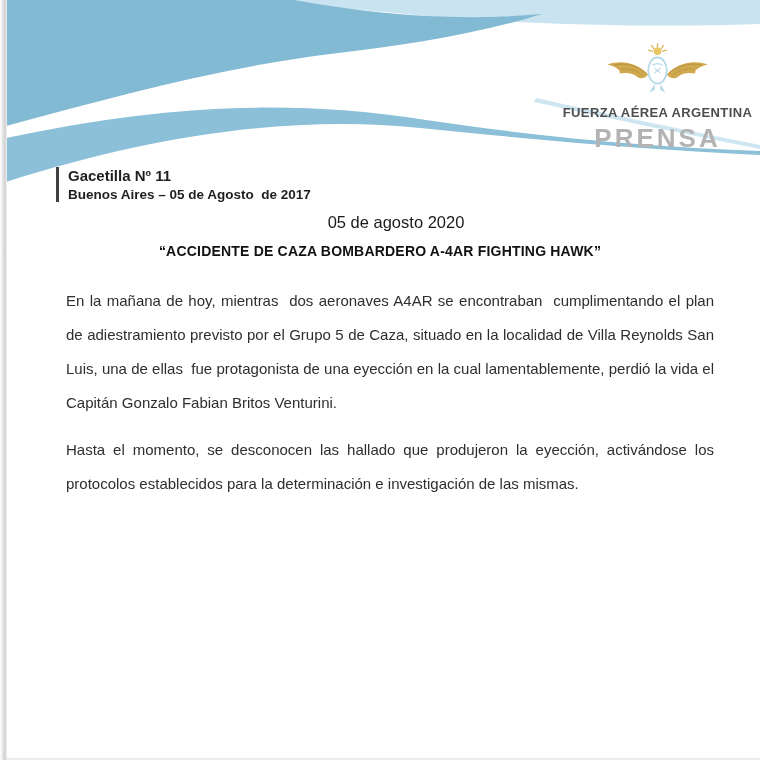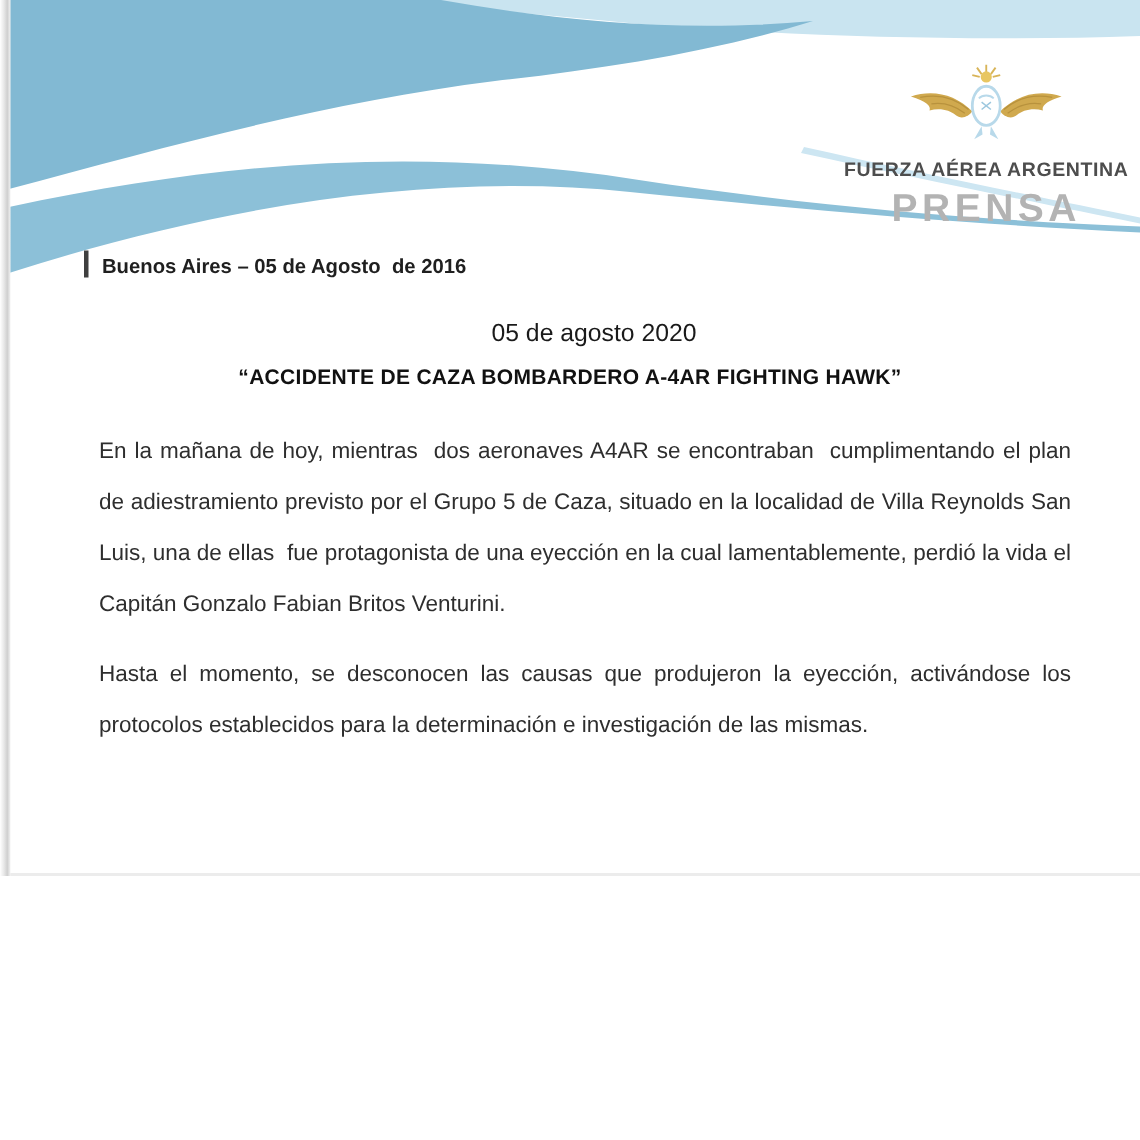"FUERZA AÉREA ARGENTINA" .page { height: 584px -> 760px }
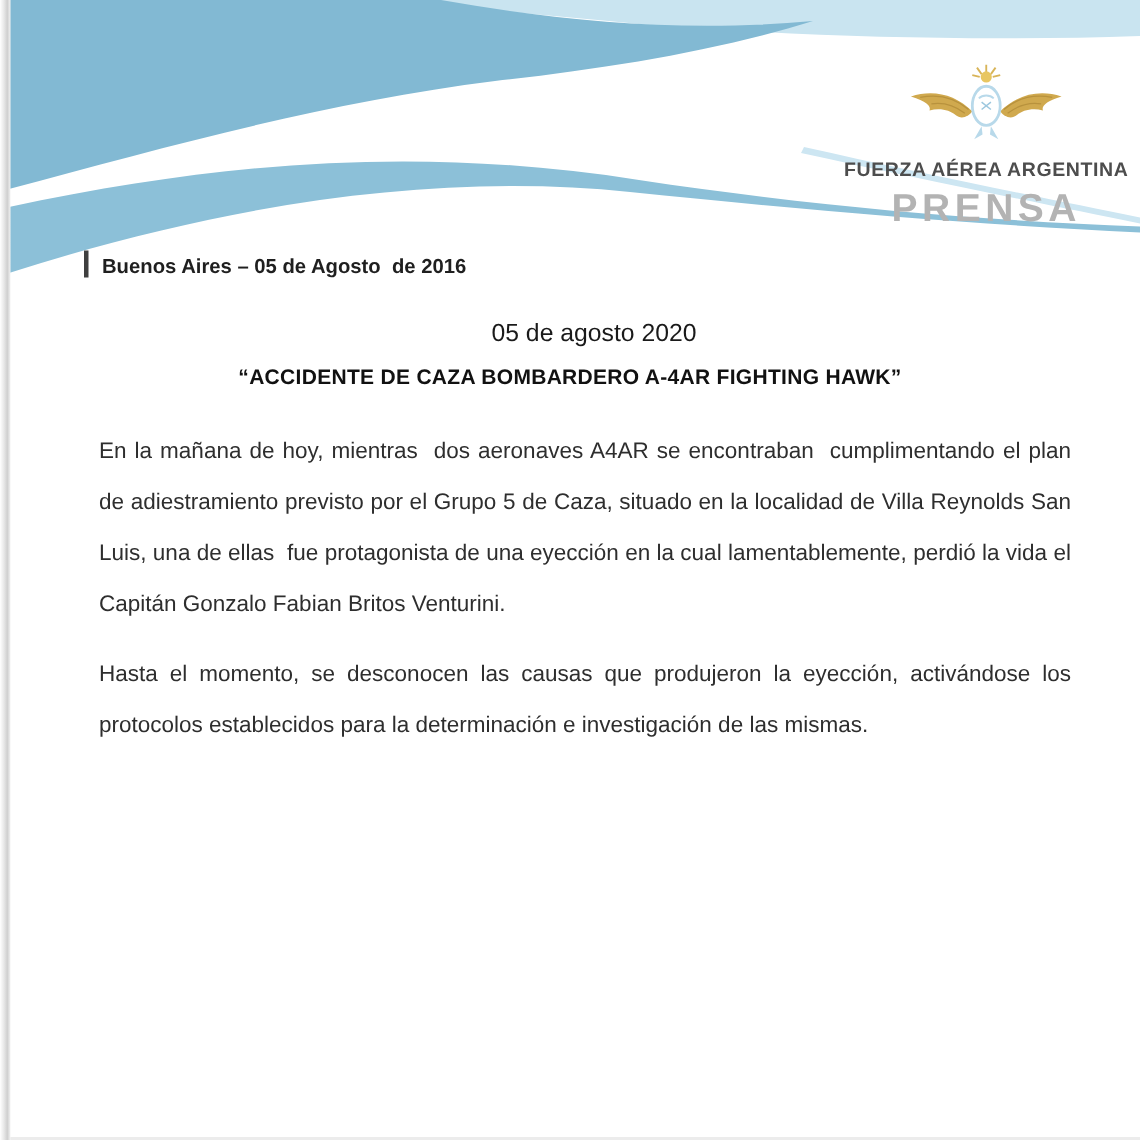"Gacetilla Nº 11" div.gazette-number { html: none -> <div>Gacetilla Nº 11</div> }
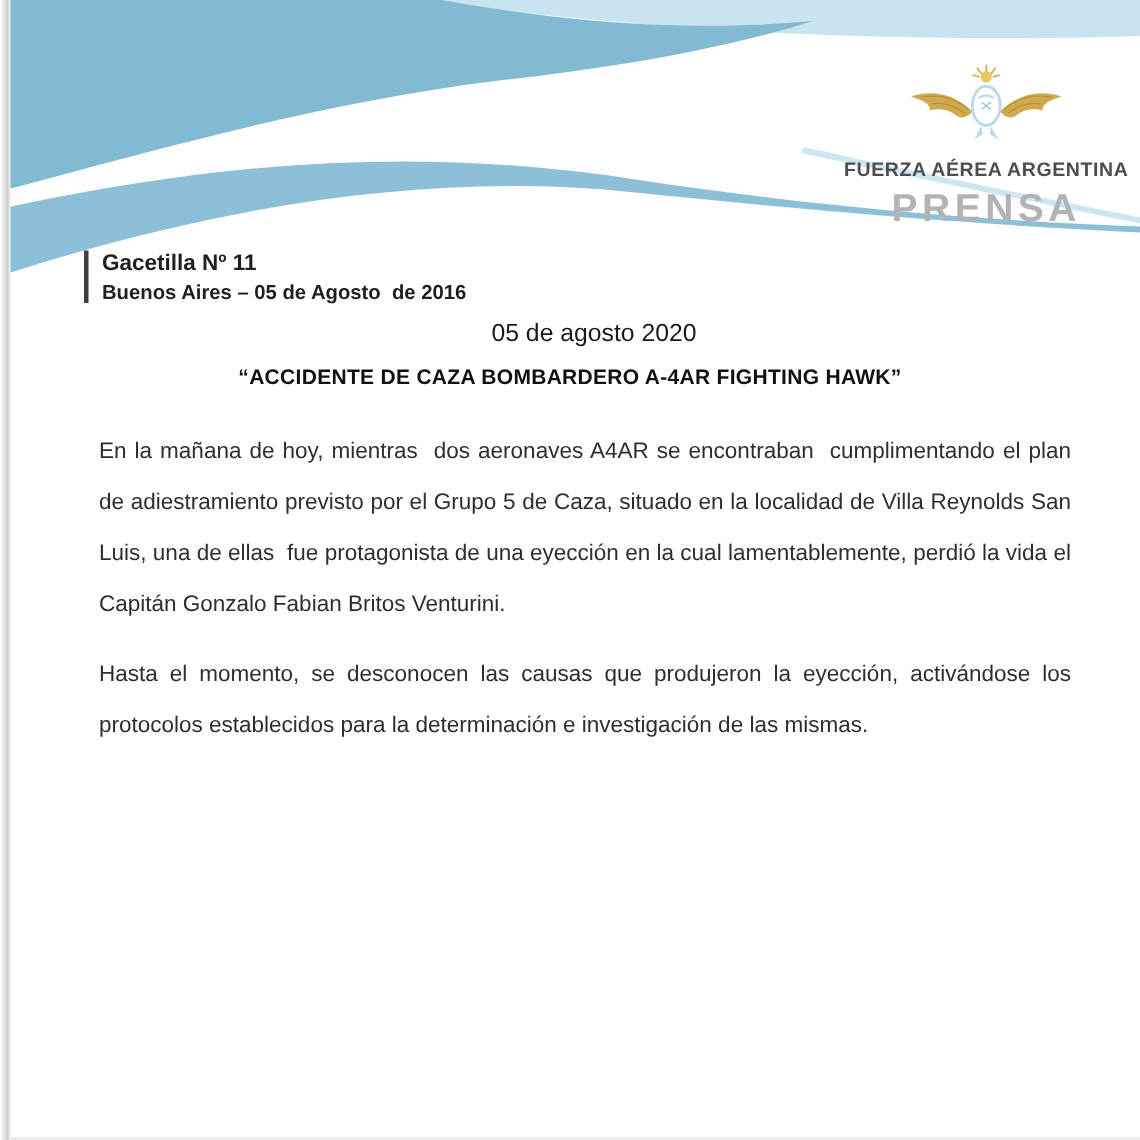"Buenos Aires – 05 de" div.gazette-date { text: 2016 -> 2017 }
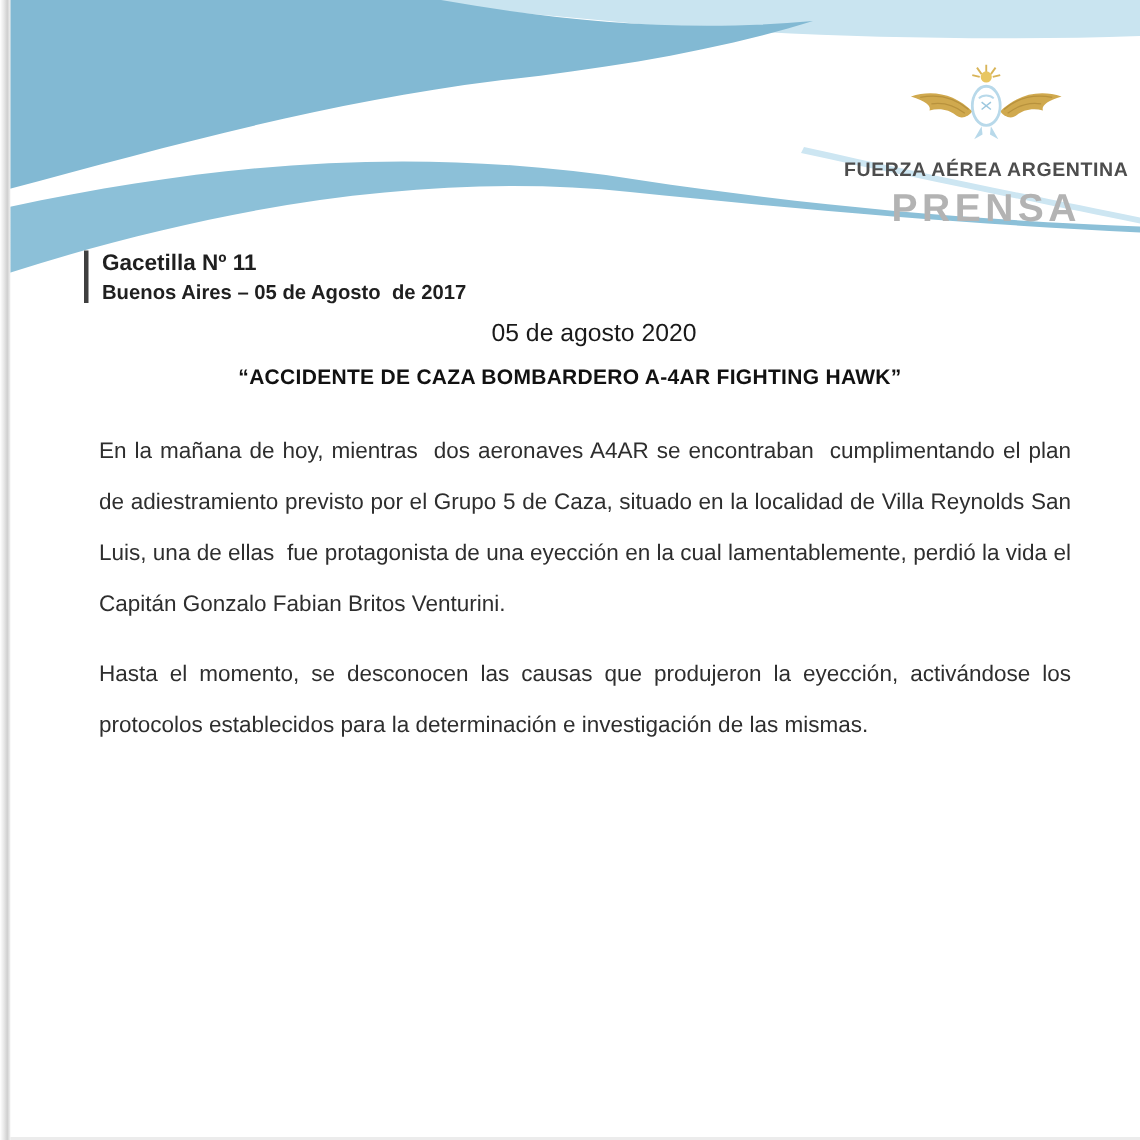"Hasta el momento, se desconocen" p { text: causas -> hallado }
